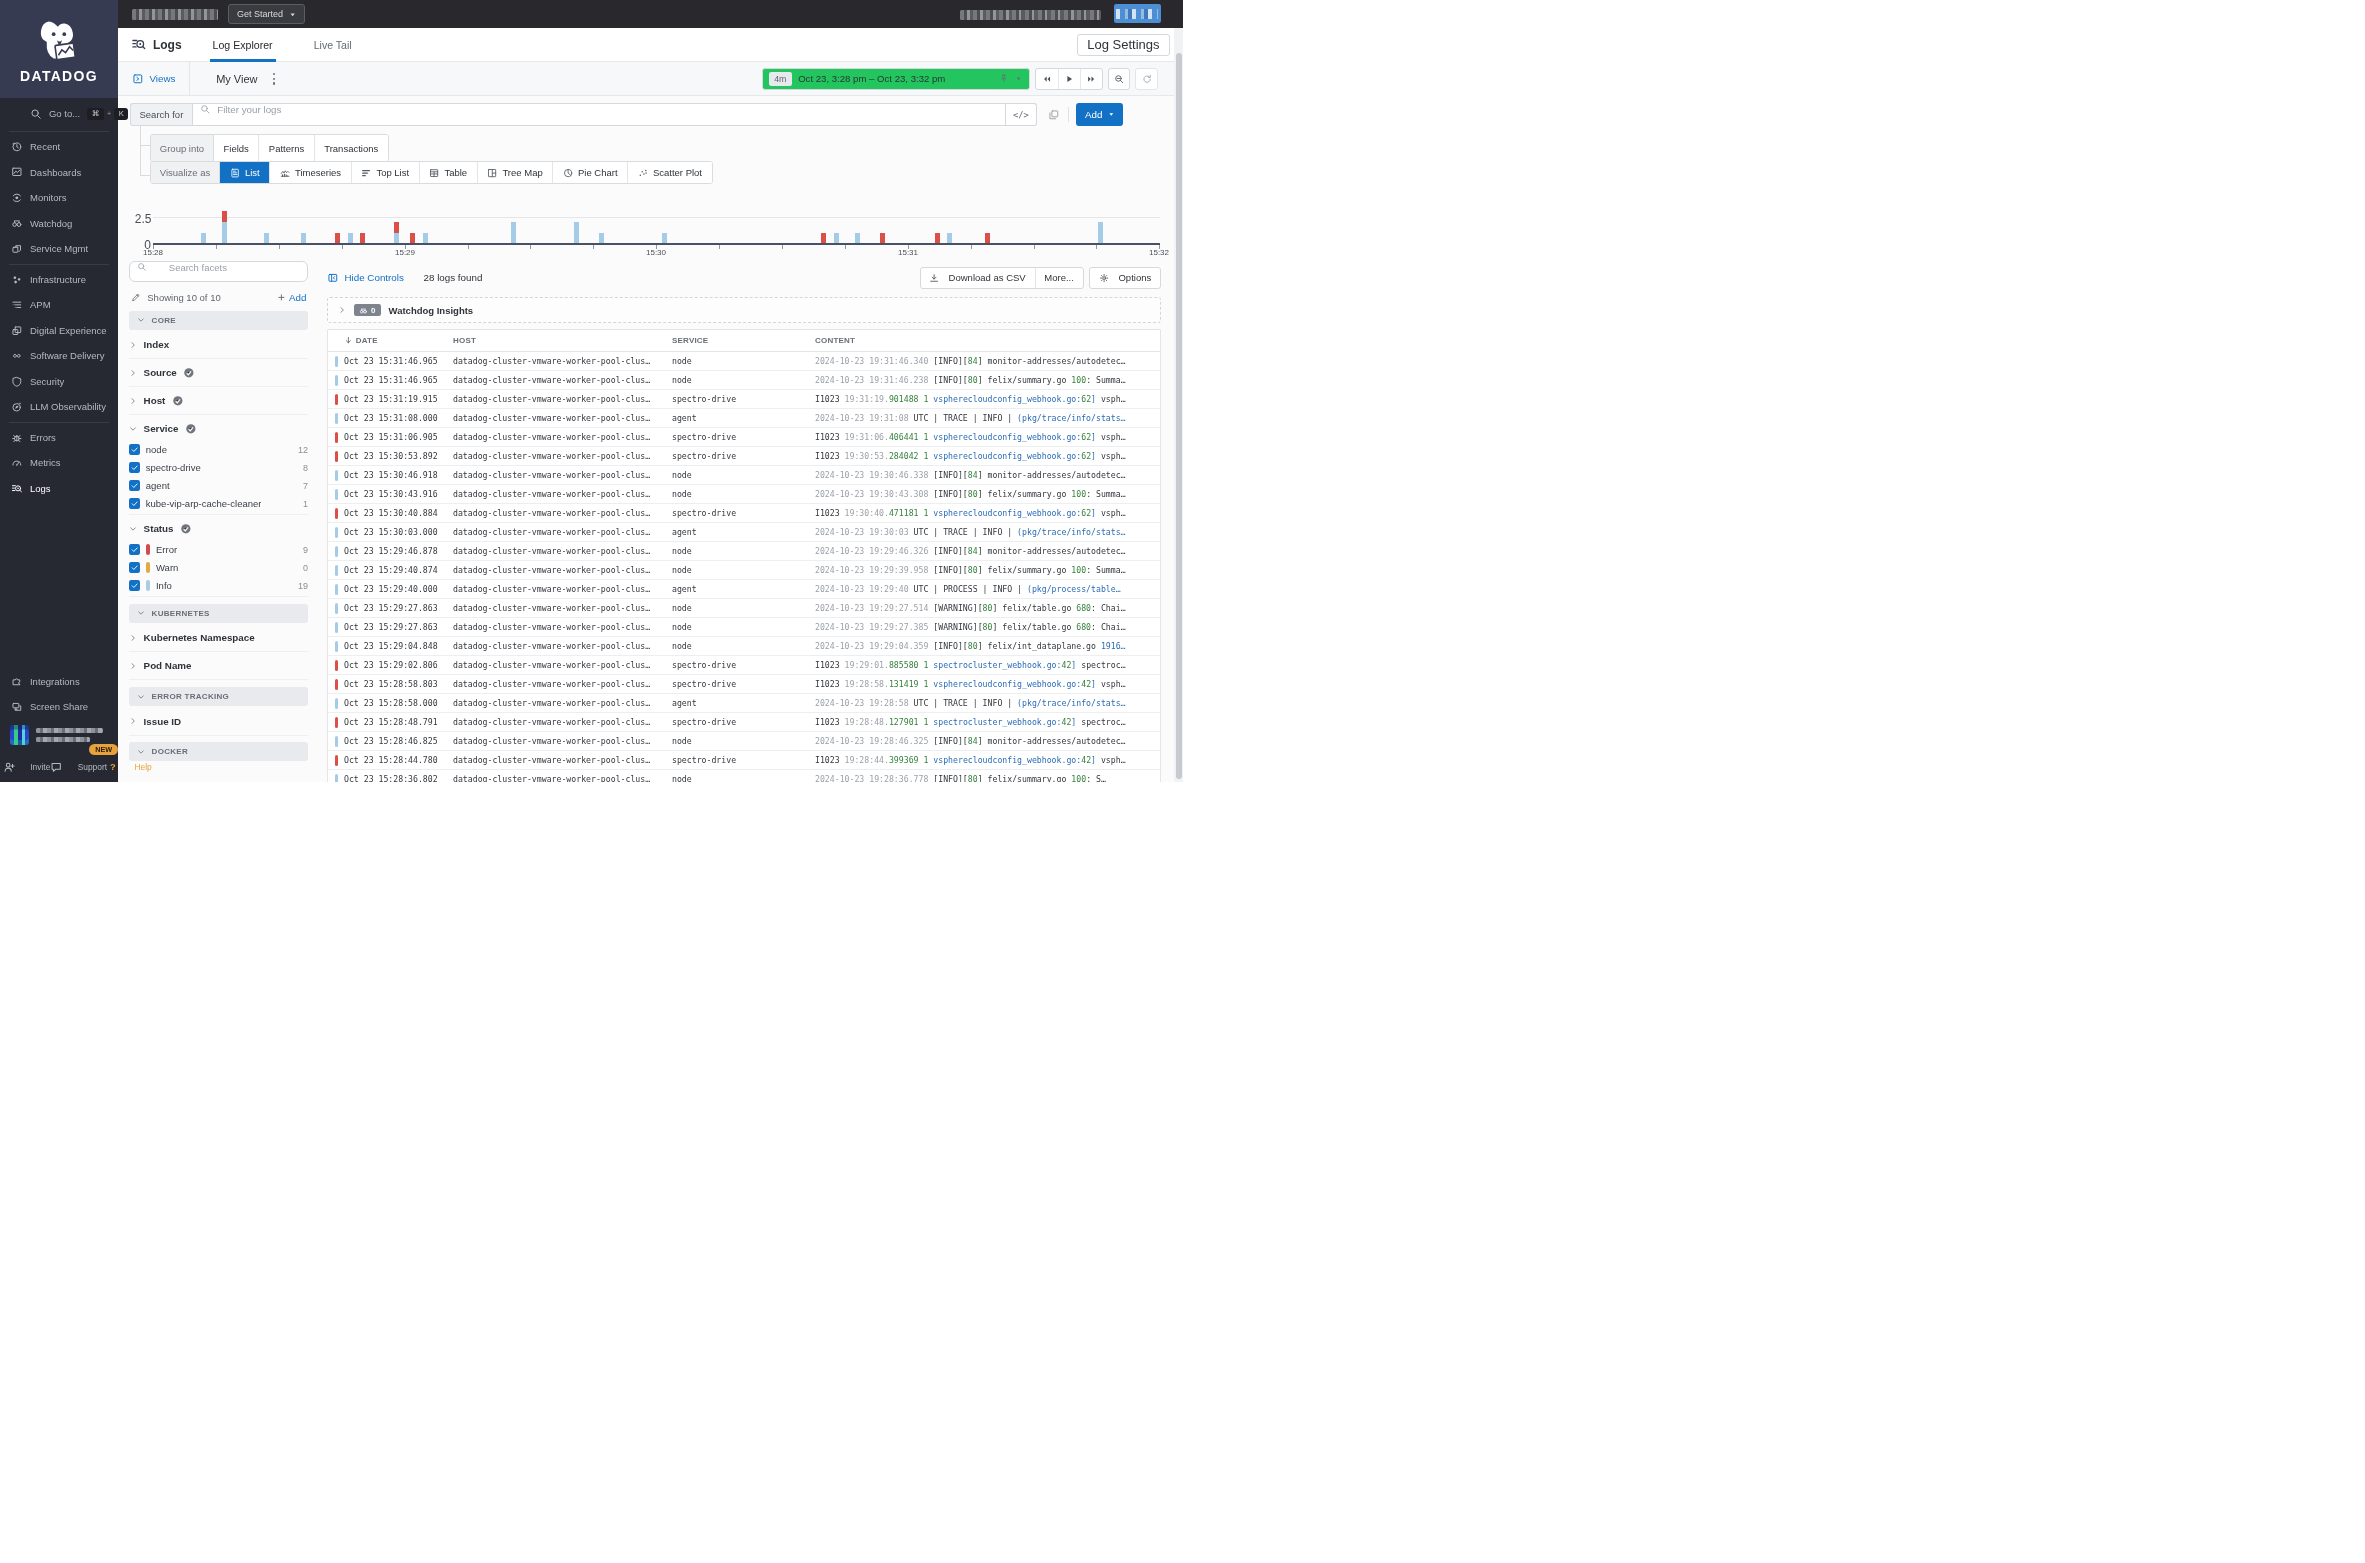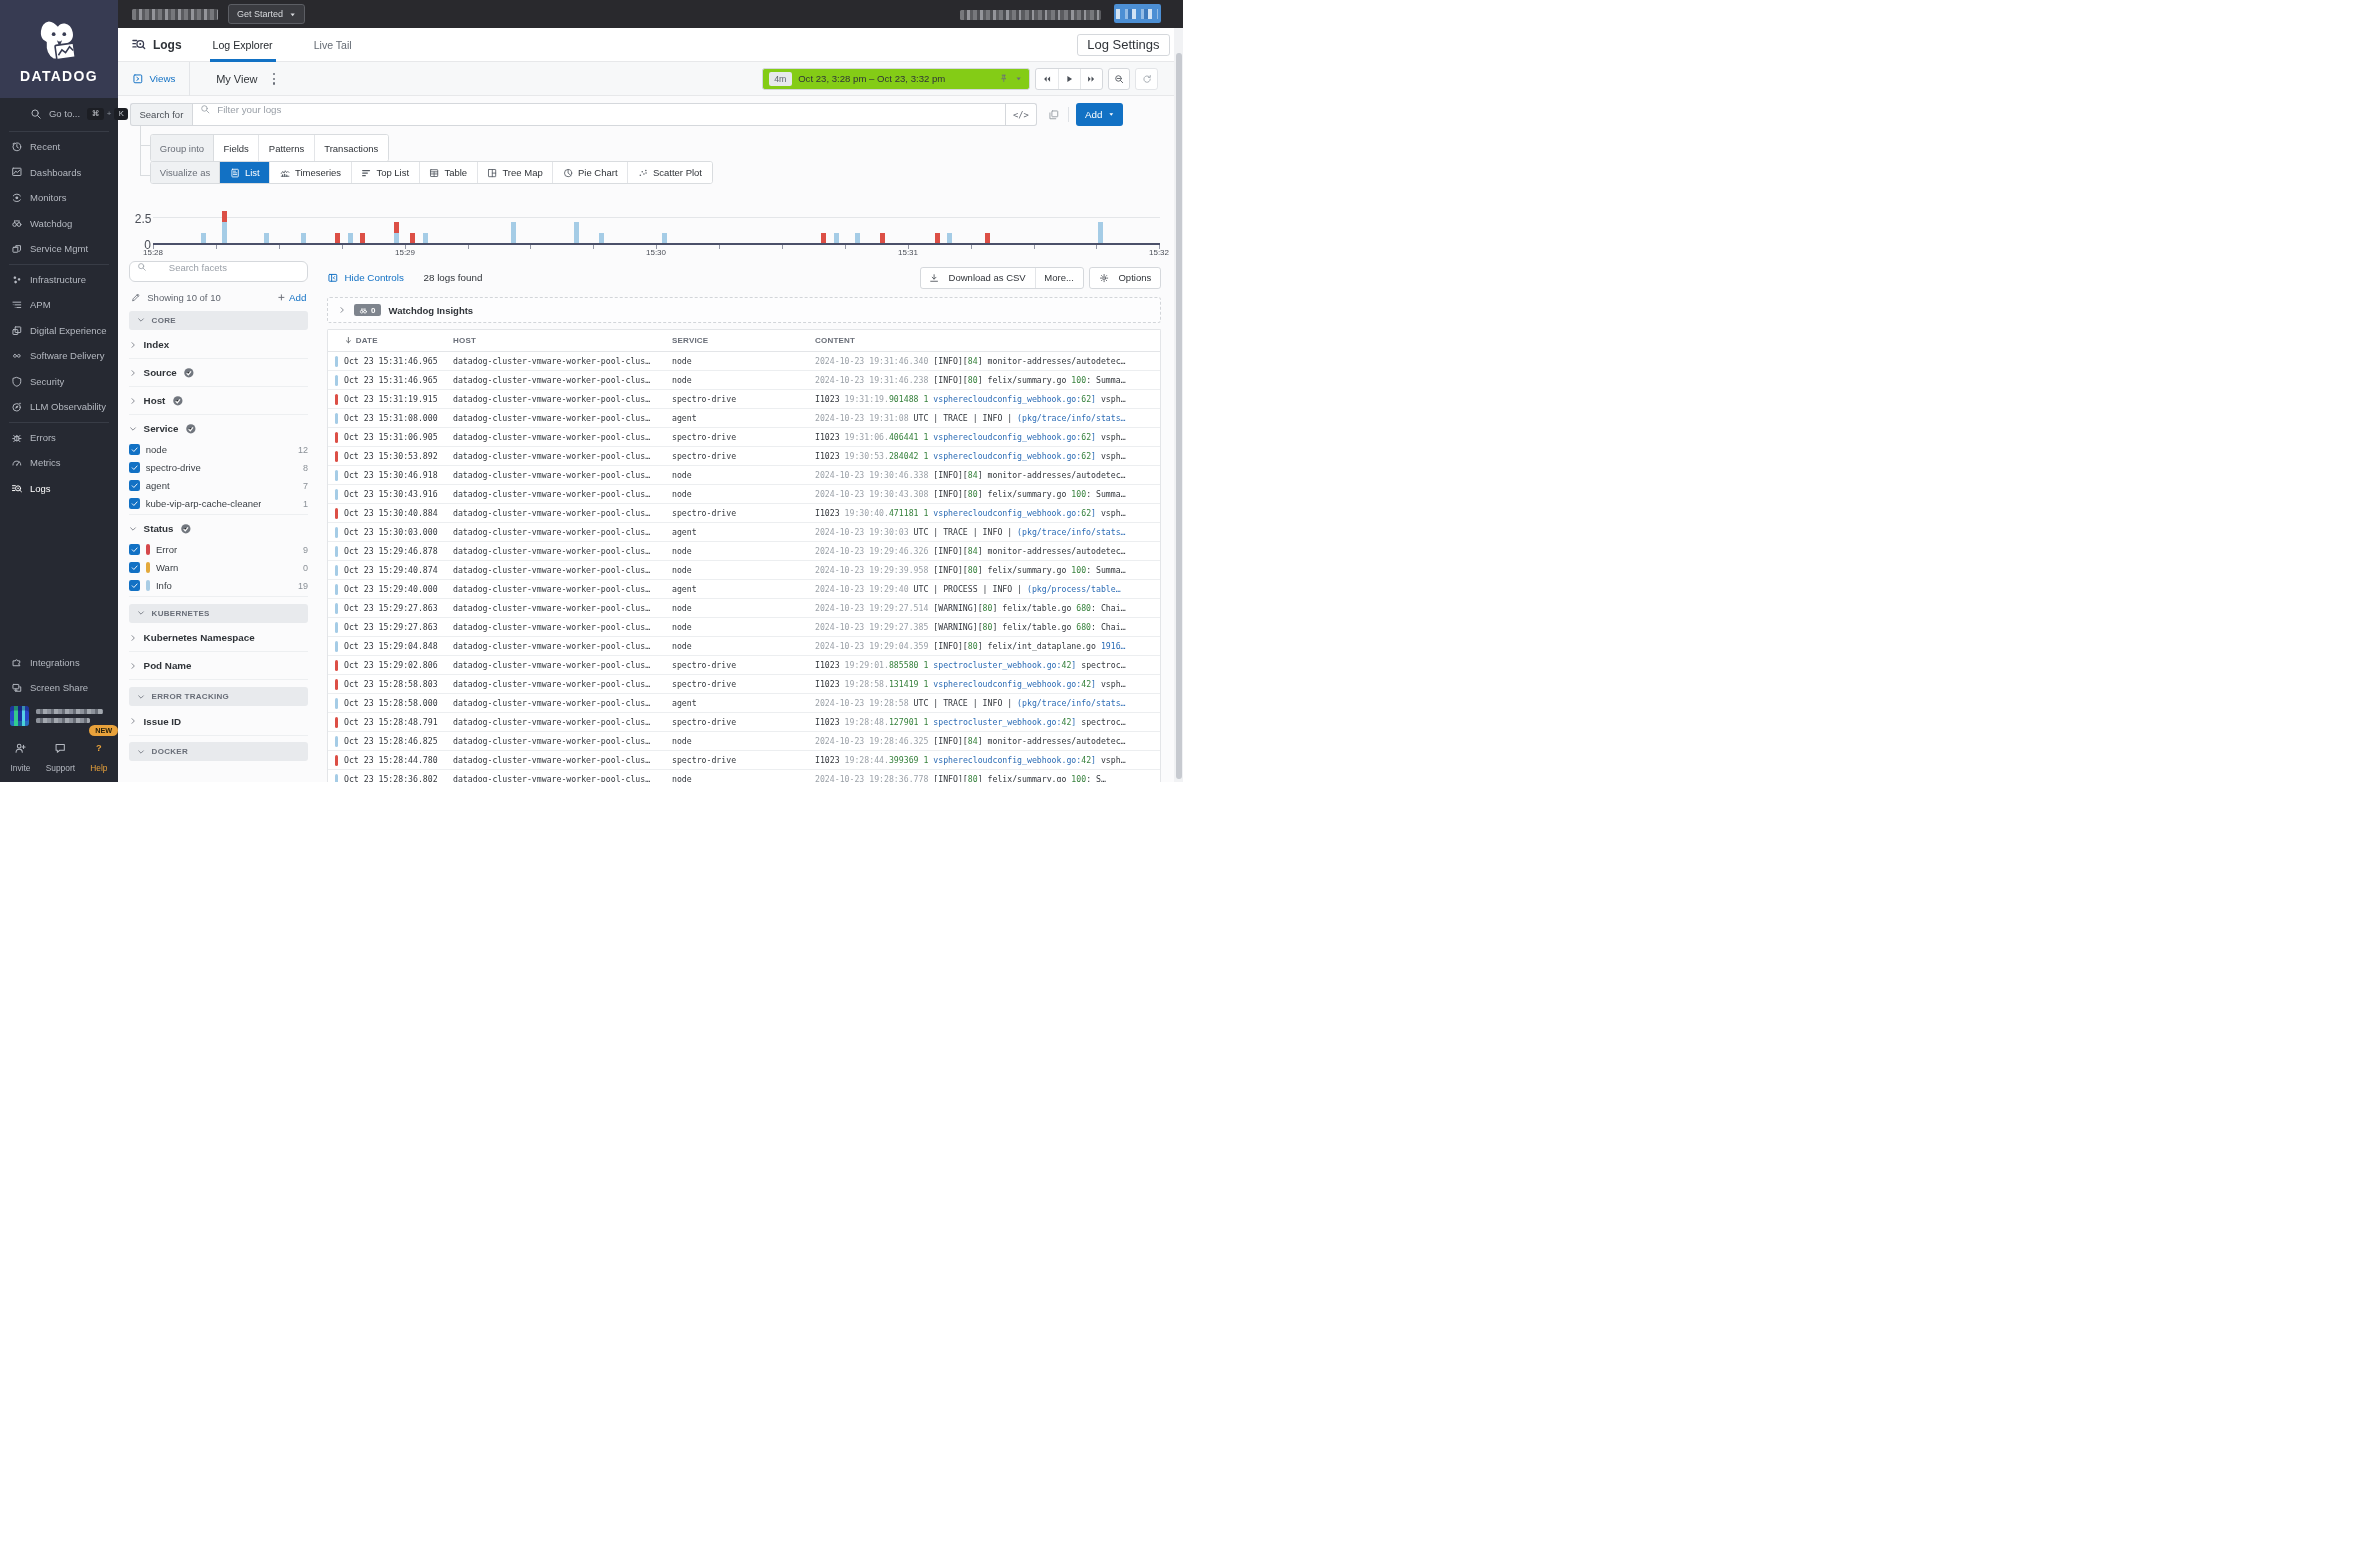"4m" .timebox { background: #84cc16 -> #22c55e }
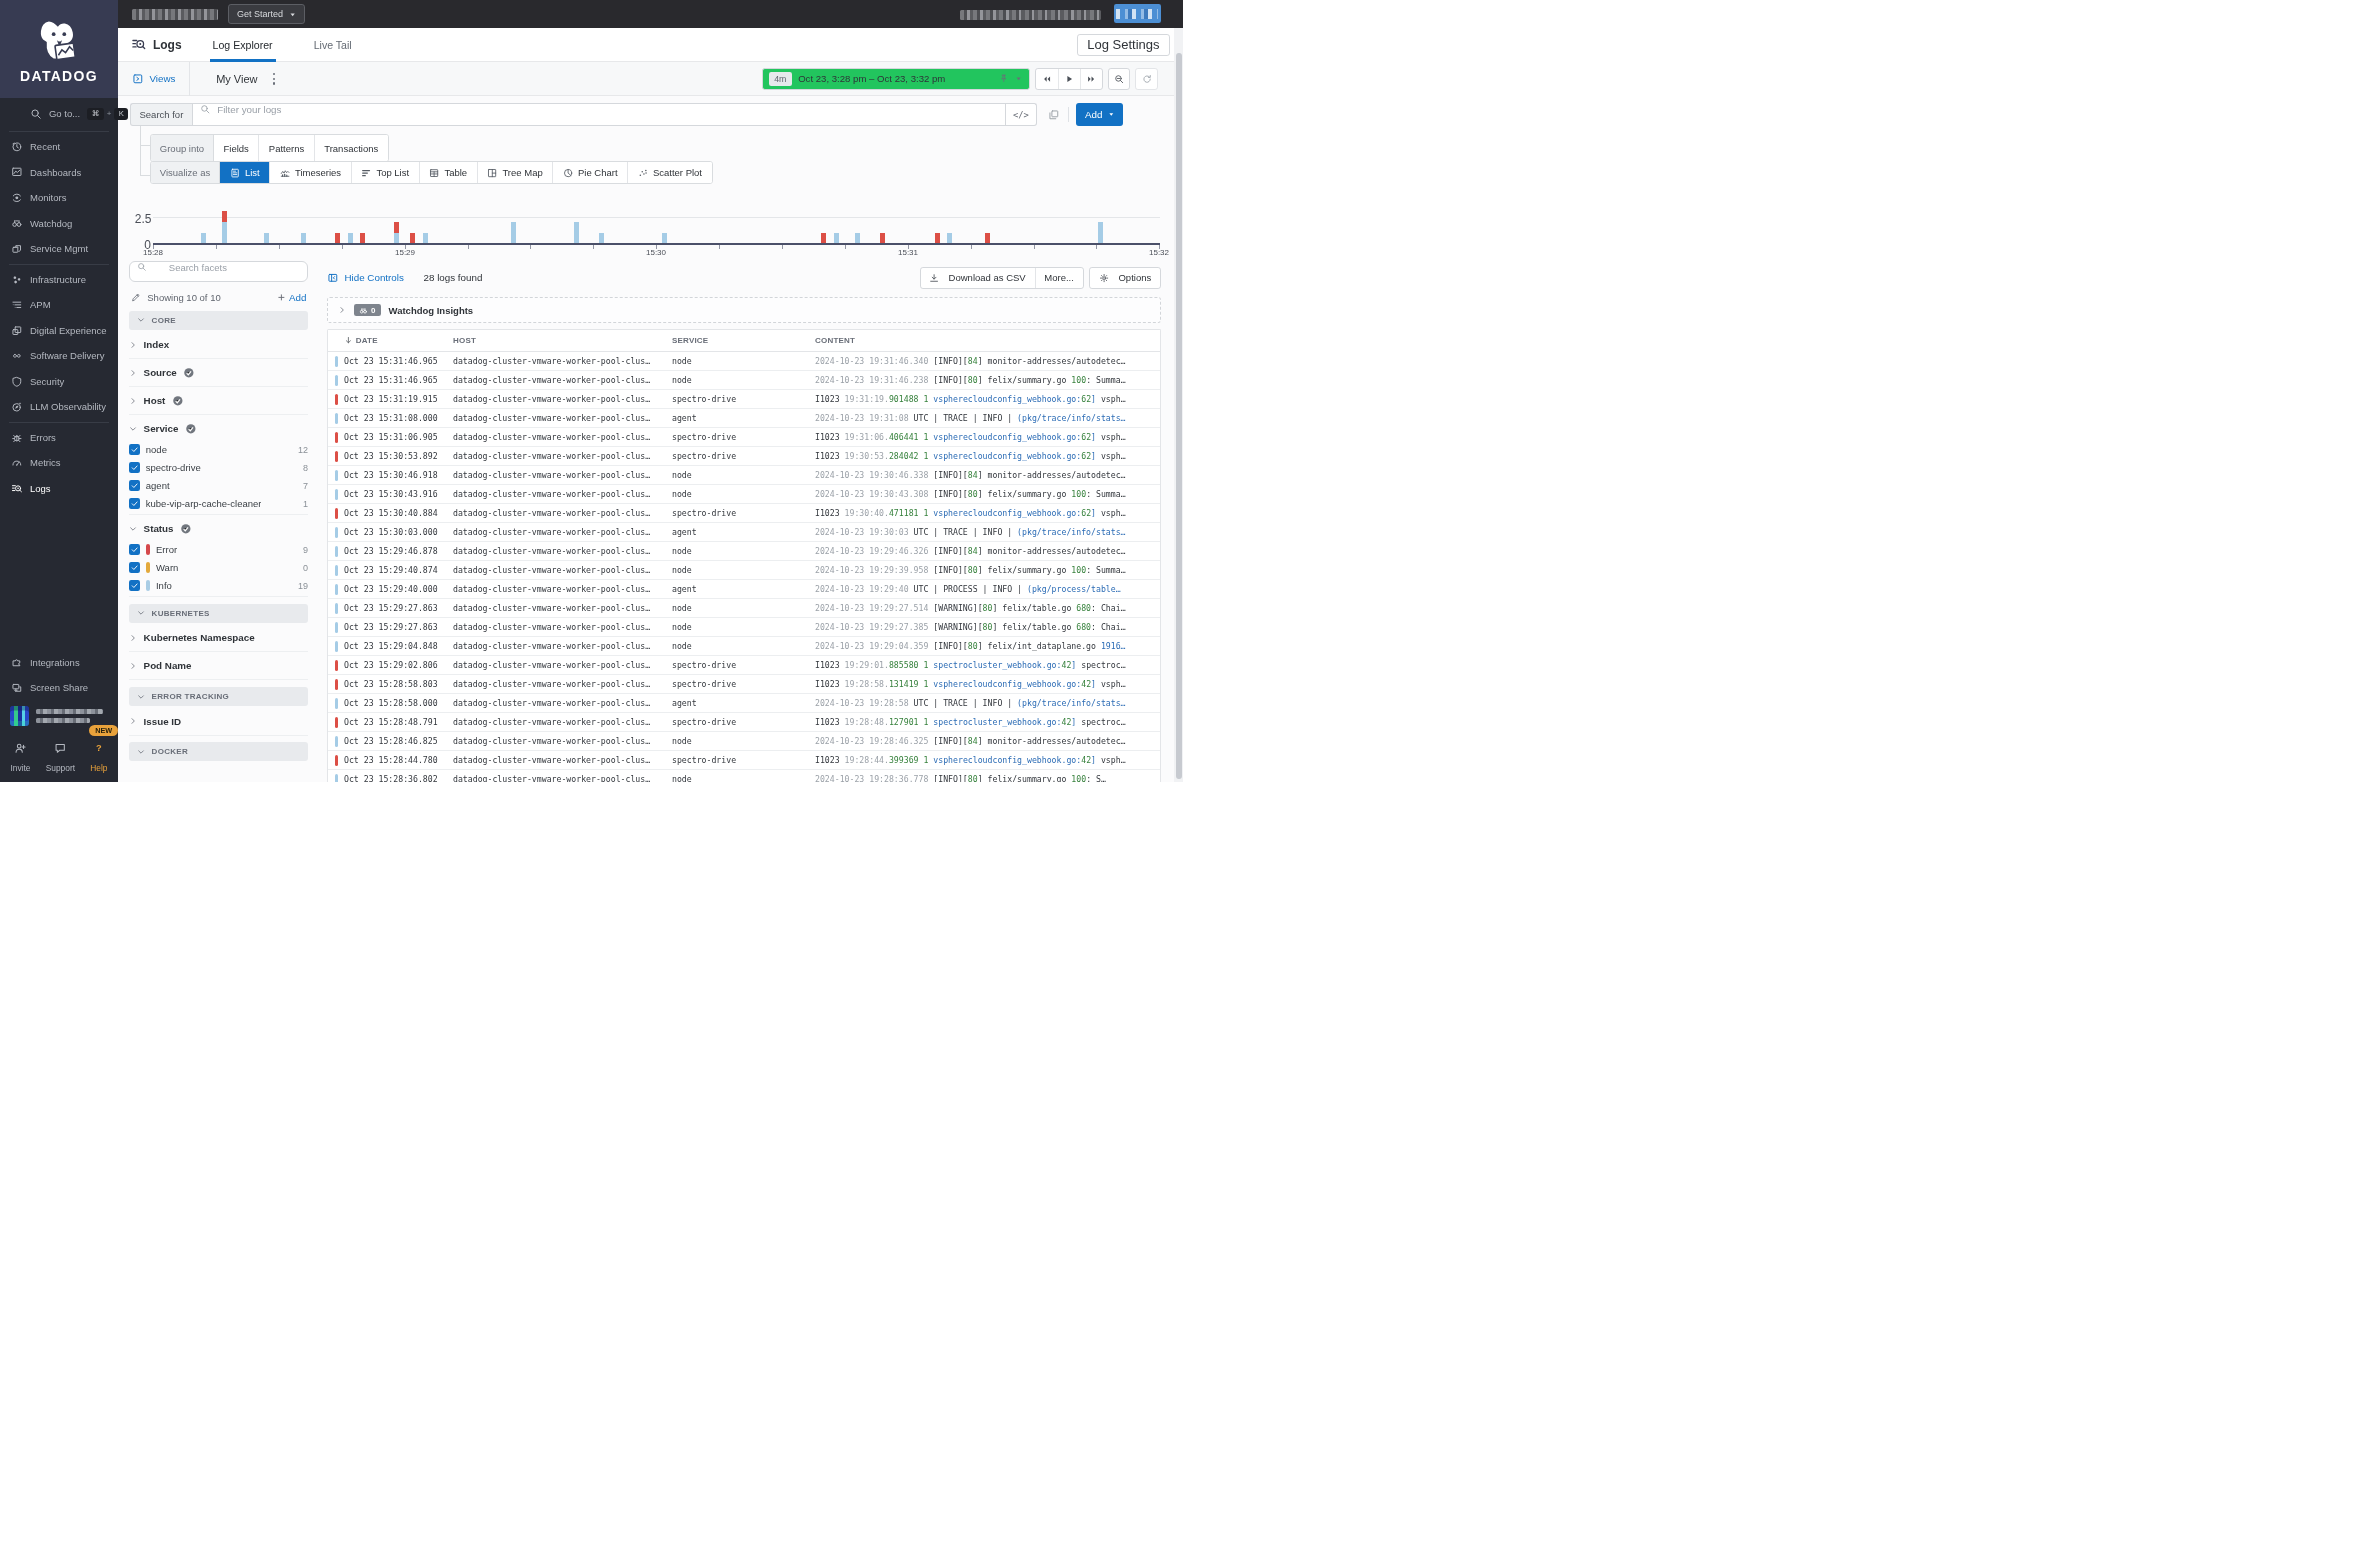"NEW" .sb-it { flex-direction: column -> row; gap: 9px -> 15px }
